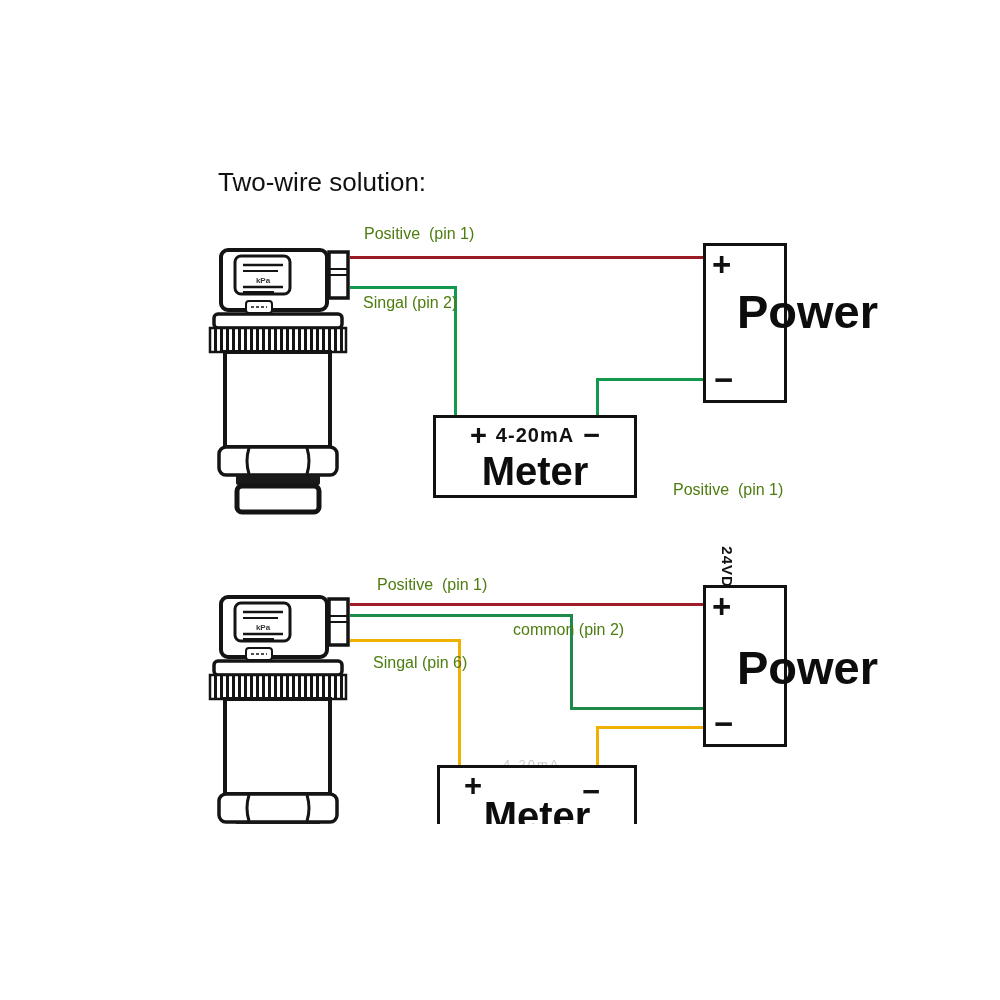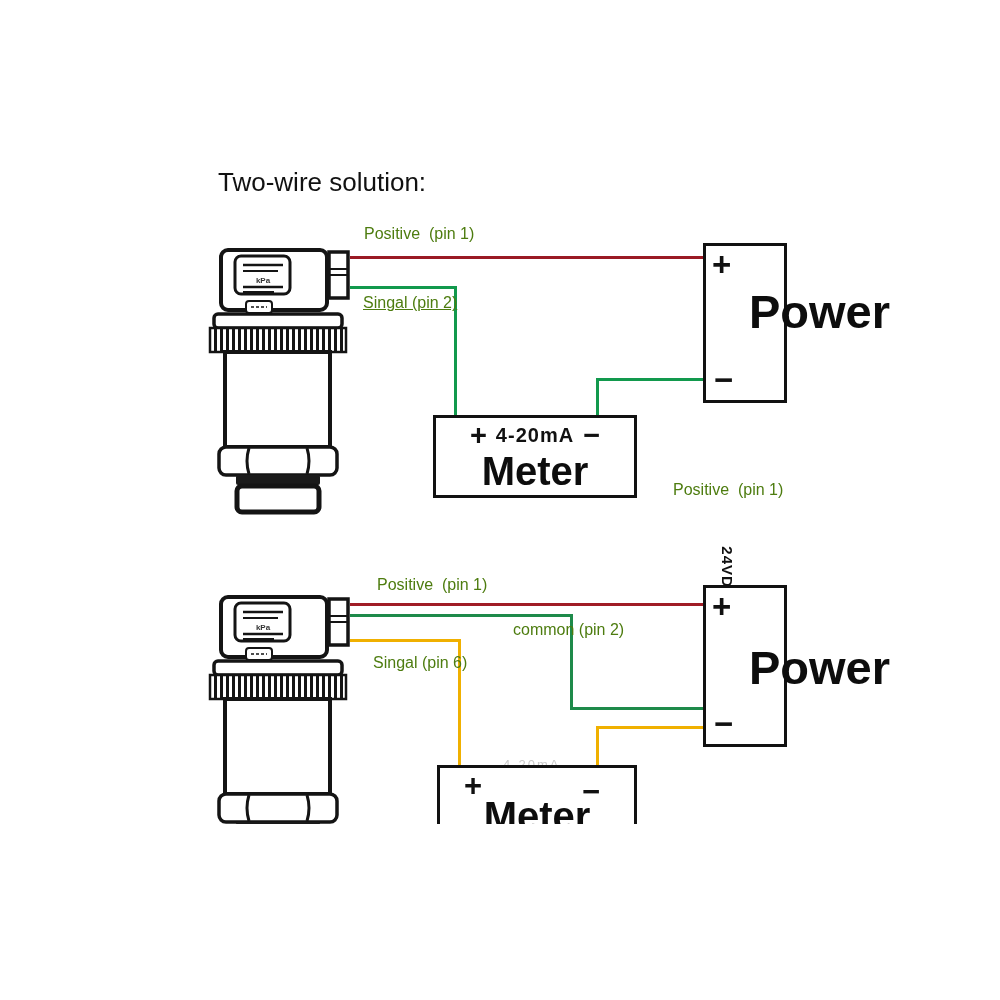"Singal (pin 2)" div.label { text-decoration: underline -> none }
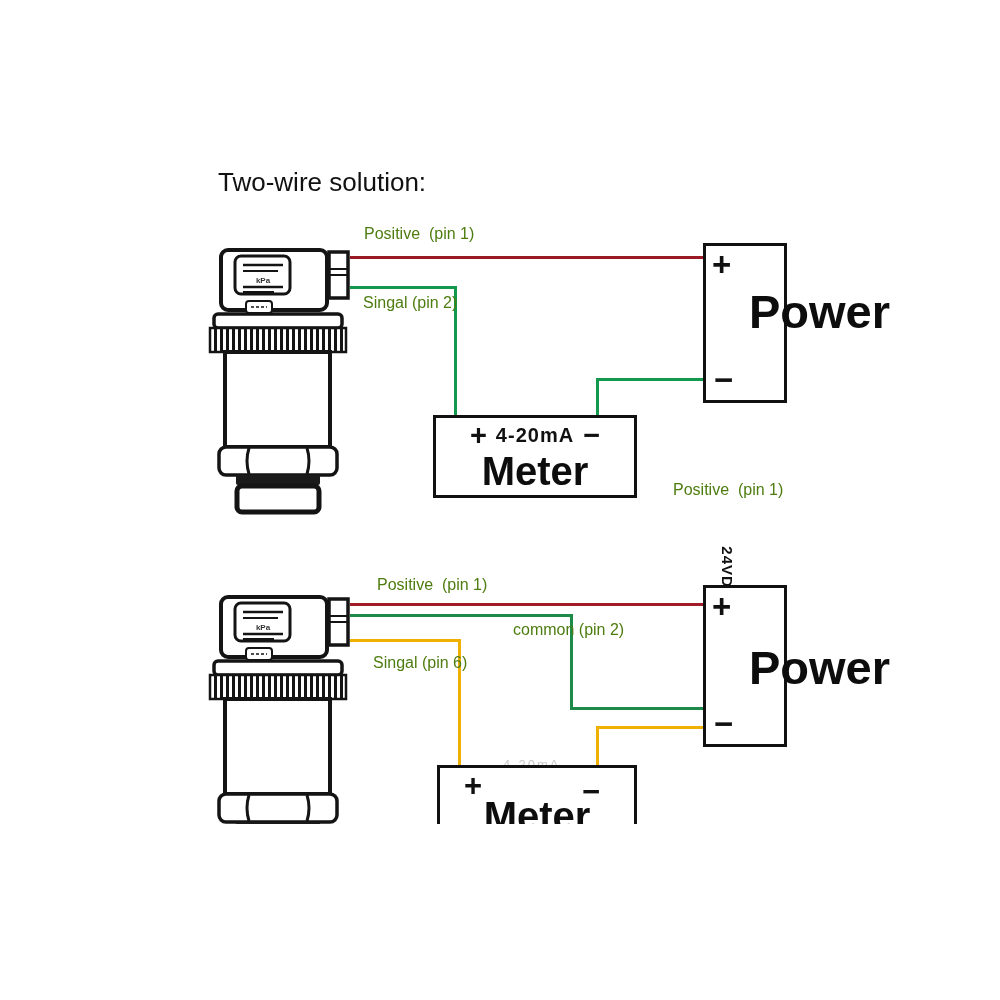"Power" .power-name { margin-left: 12px -> none }
